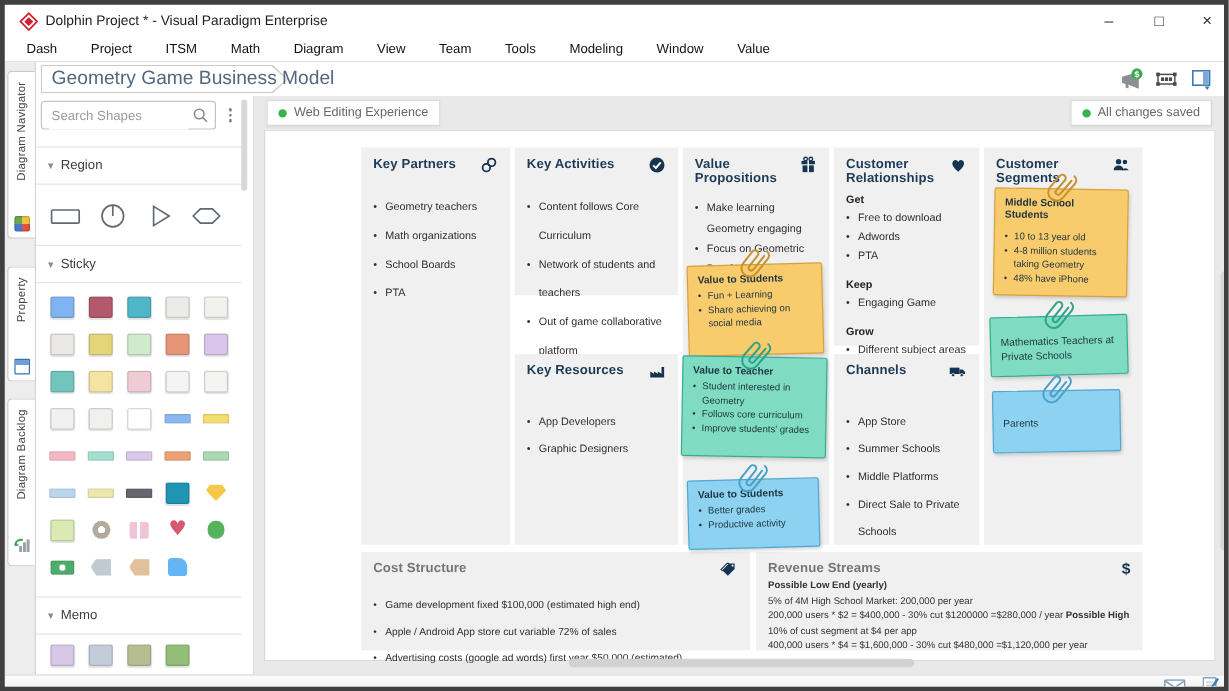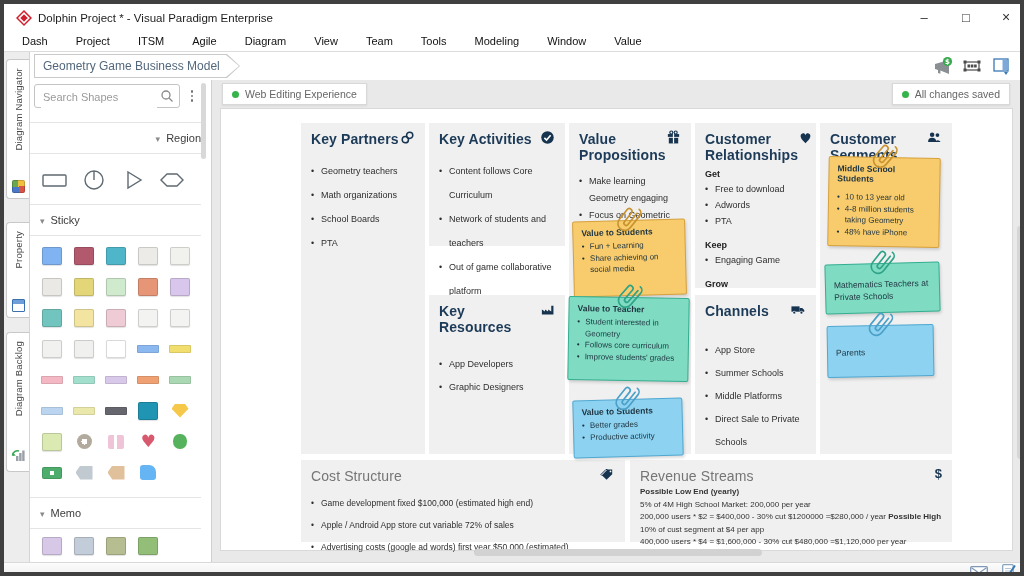"Agile" span.menu-item { text: Agile -> Math }
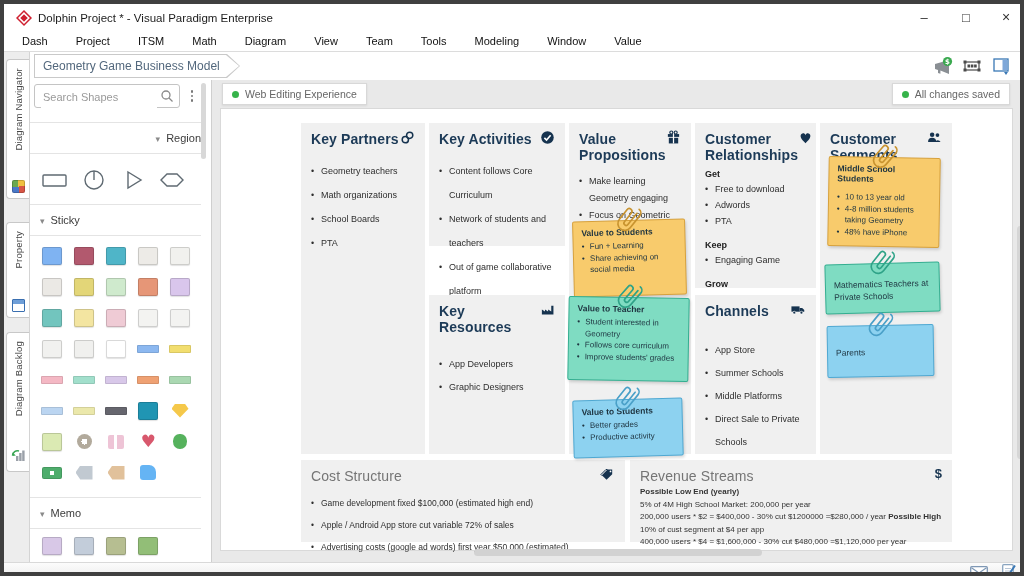"Geometry Game Business Model" .crumb-label { font-size: 12px -> 16px }
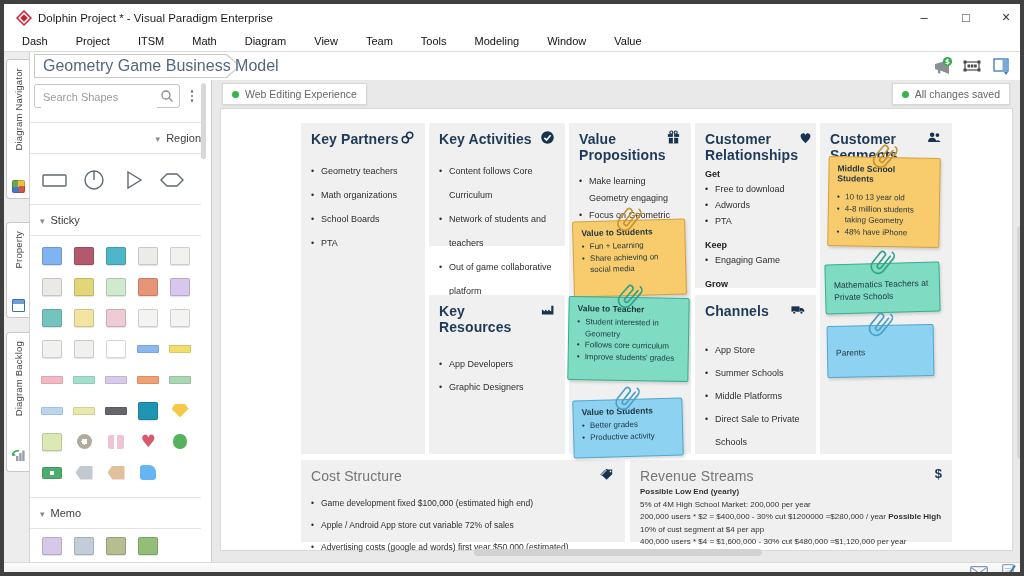"Region" #head-region { text-align: right -> none }
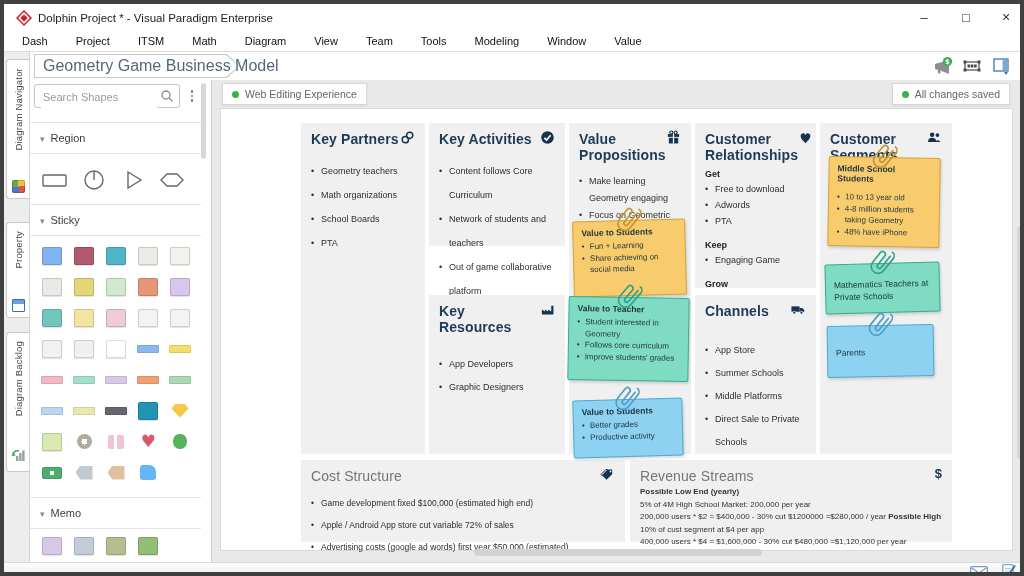"Key Partners" .stitle { font-size: 14px -> 11px }
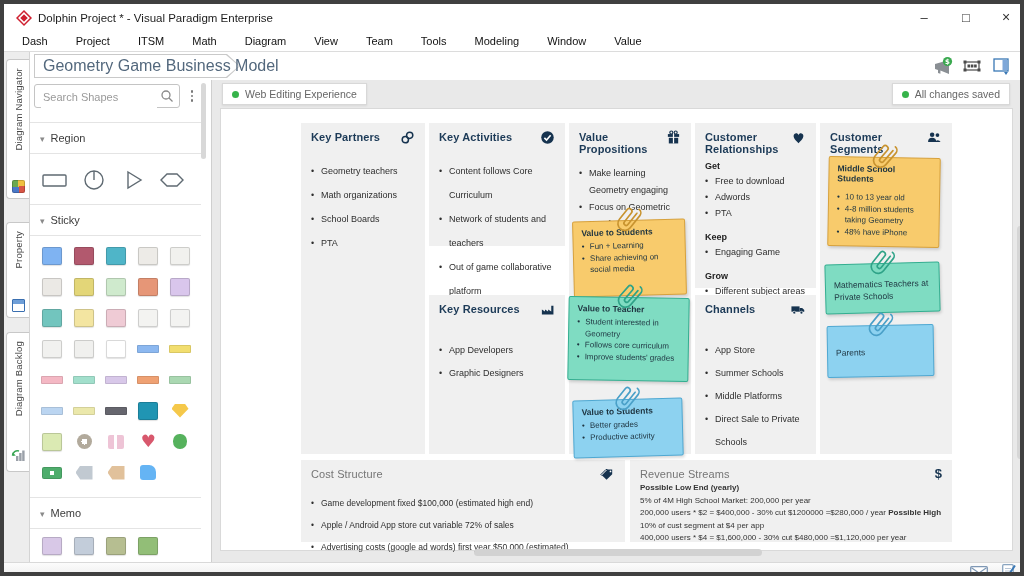"Cost Structure" .stitle.gray { font-weight: normal -> bold }
